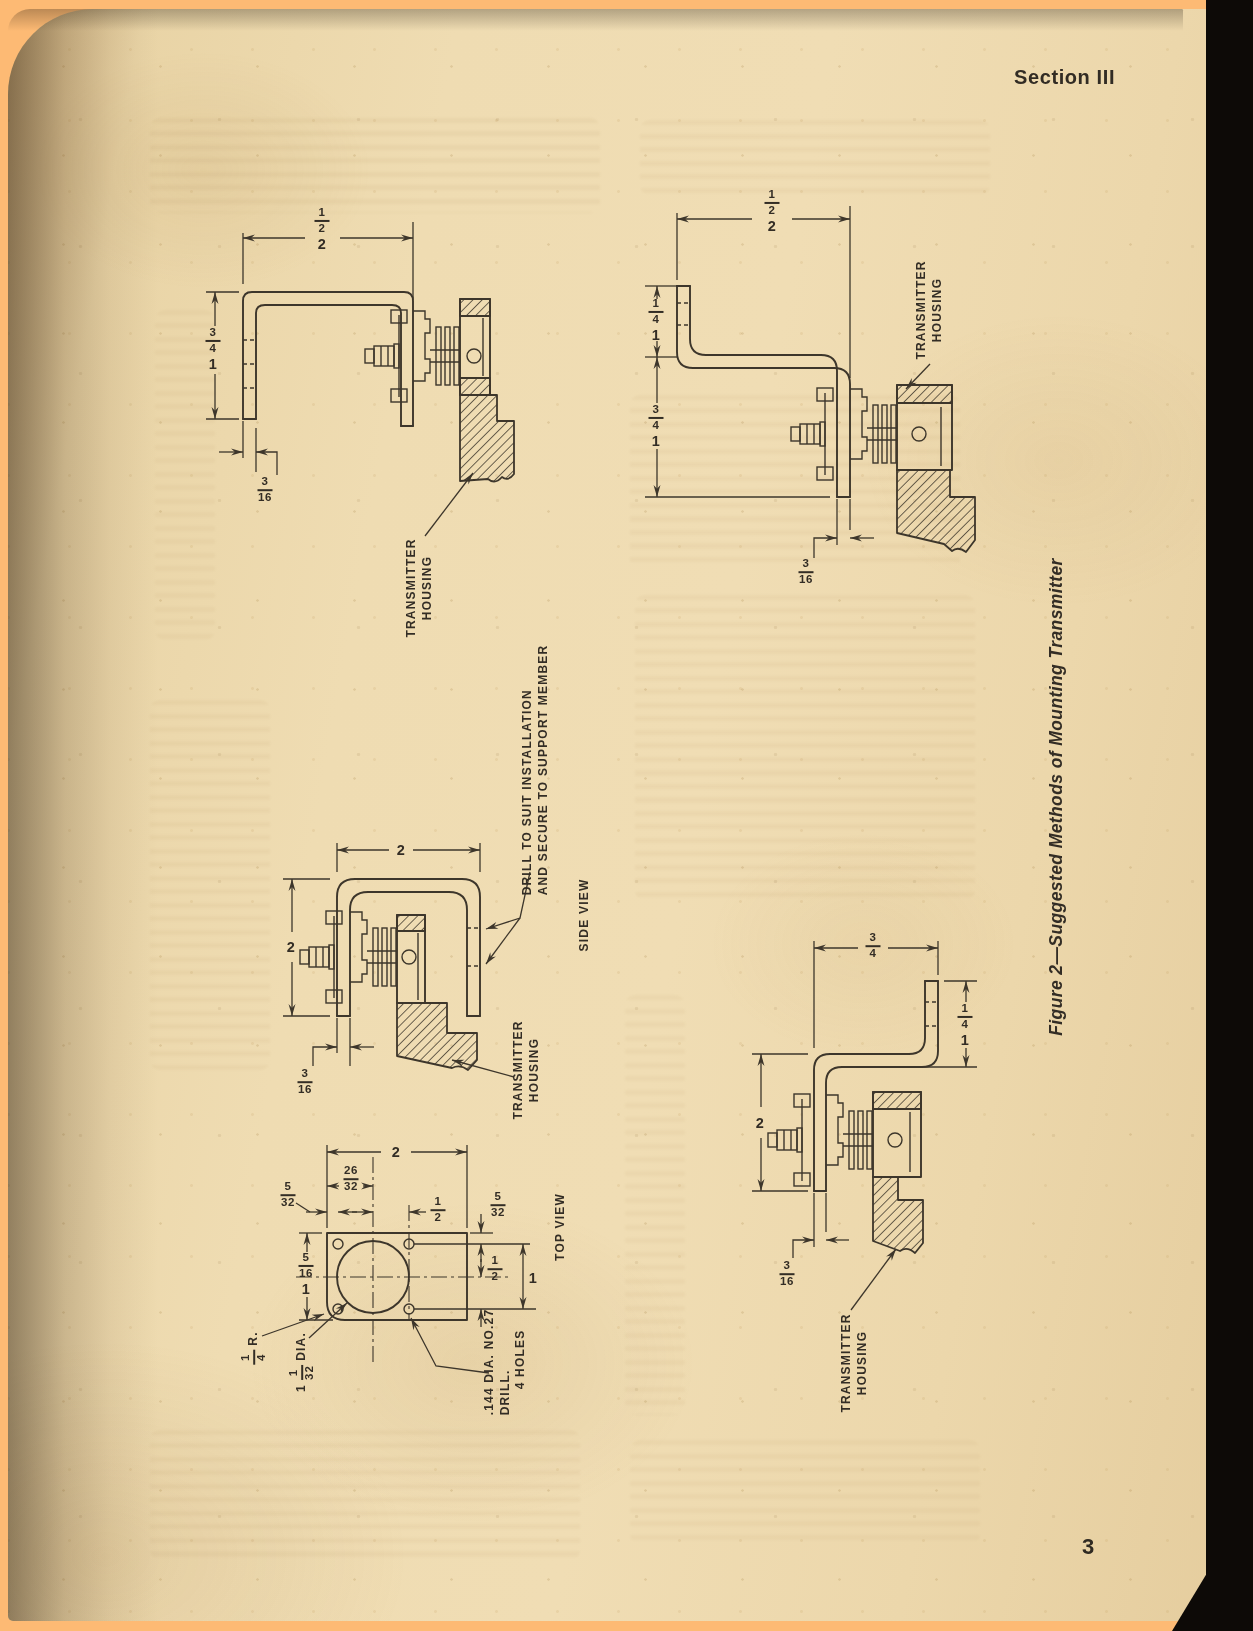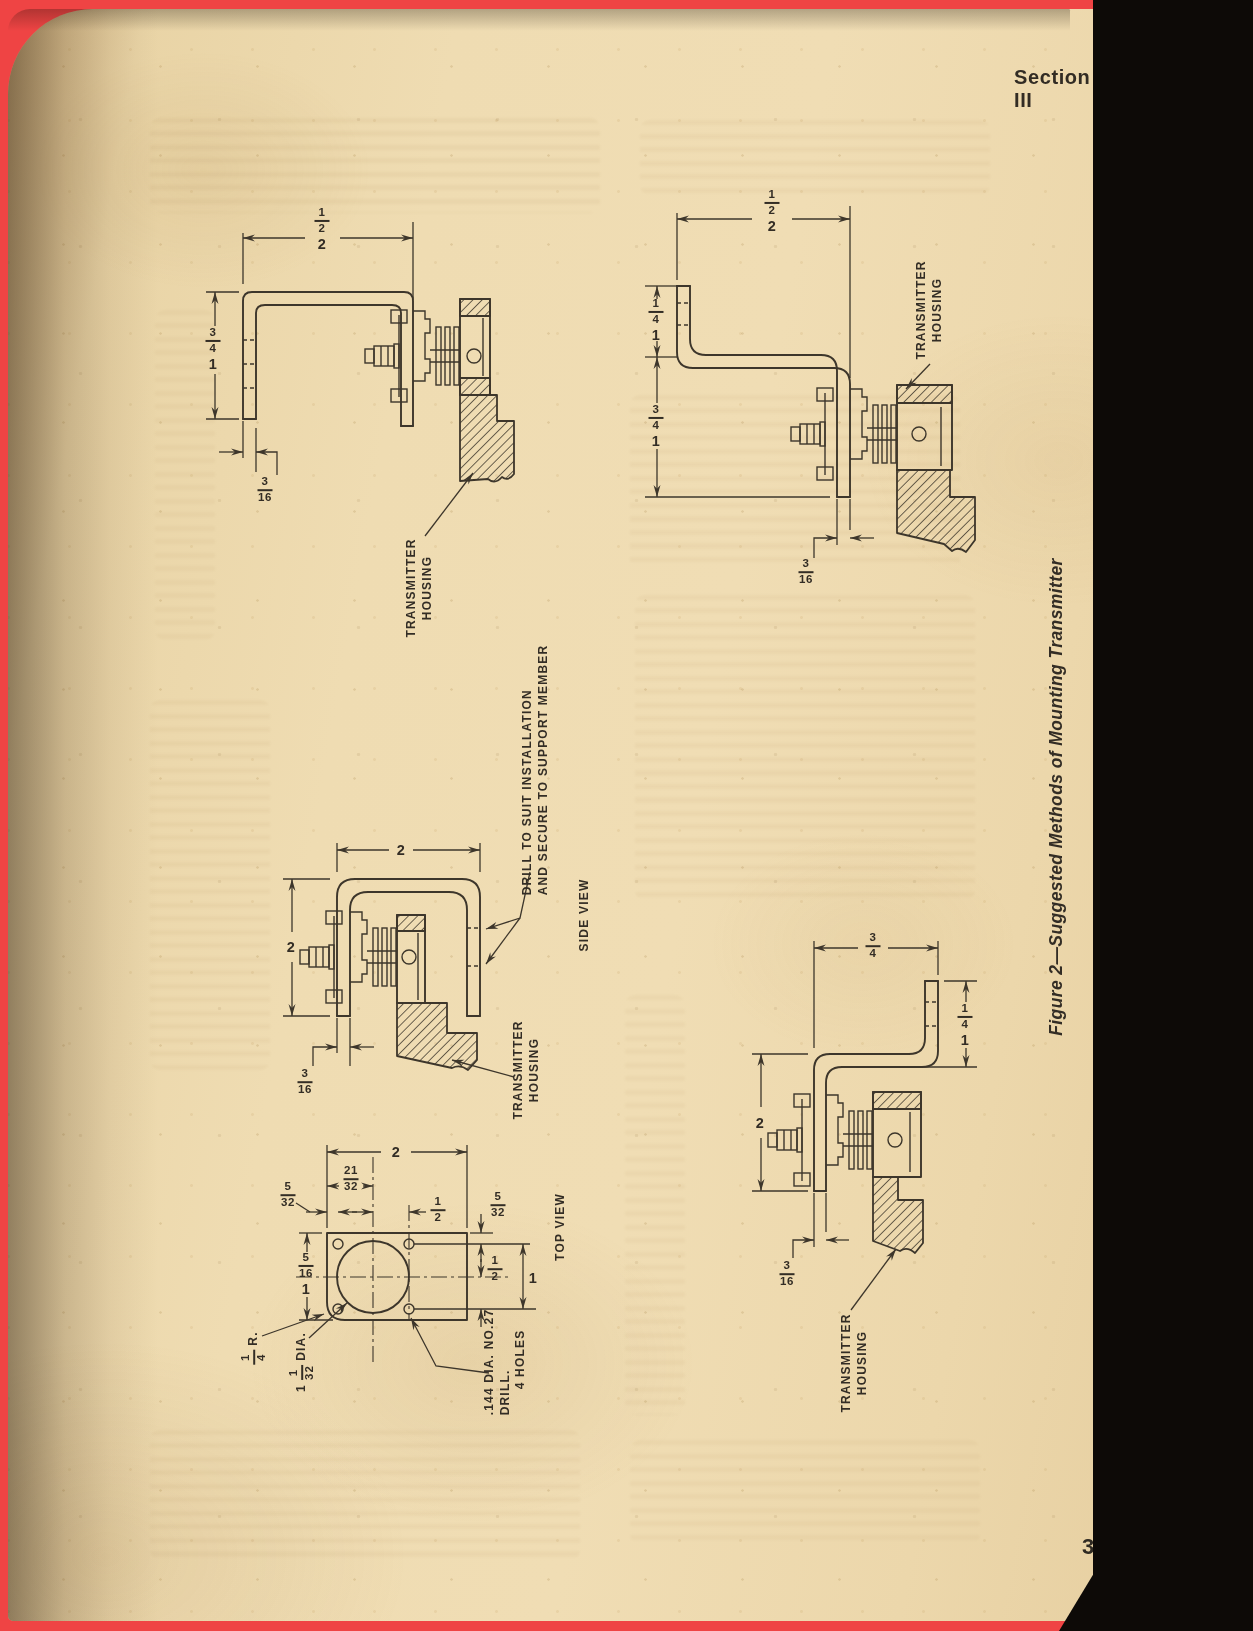"Section III" .stage { background: #ef4444 -> #fdba74; width: 1093px -> 1206px }
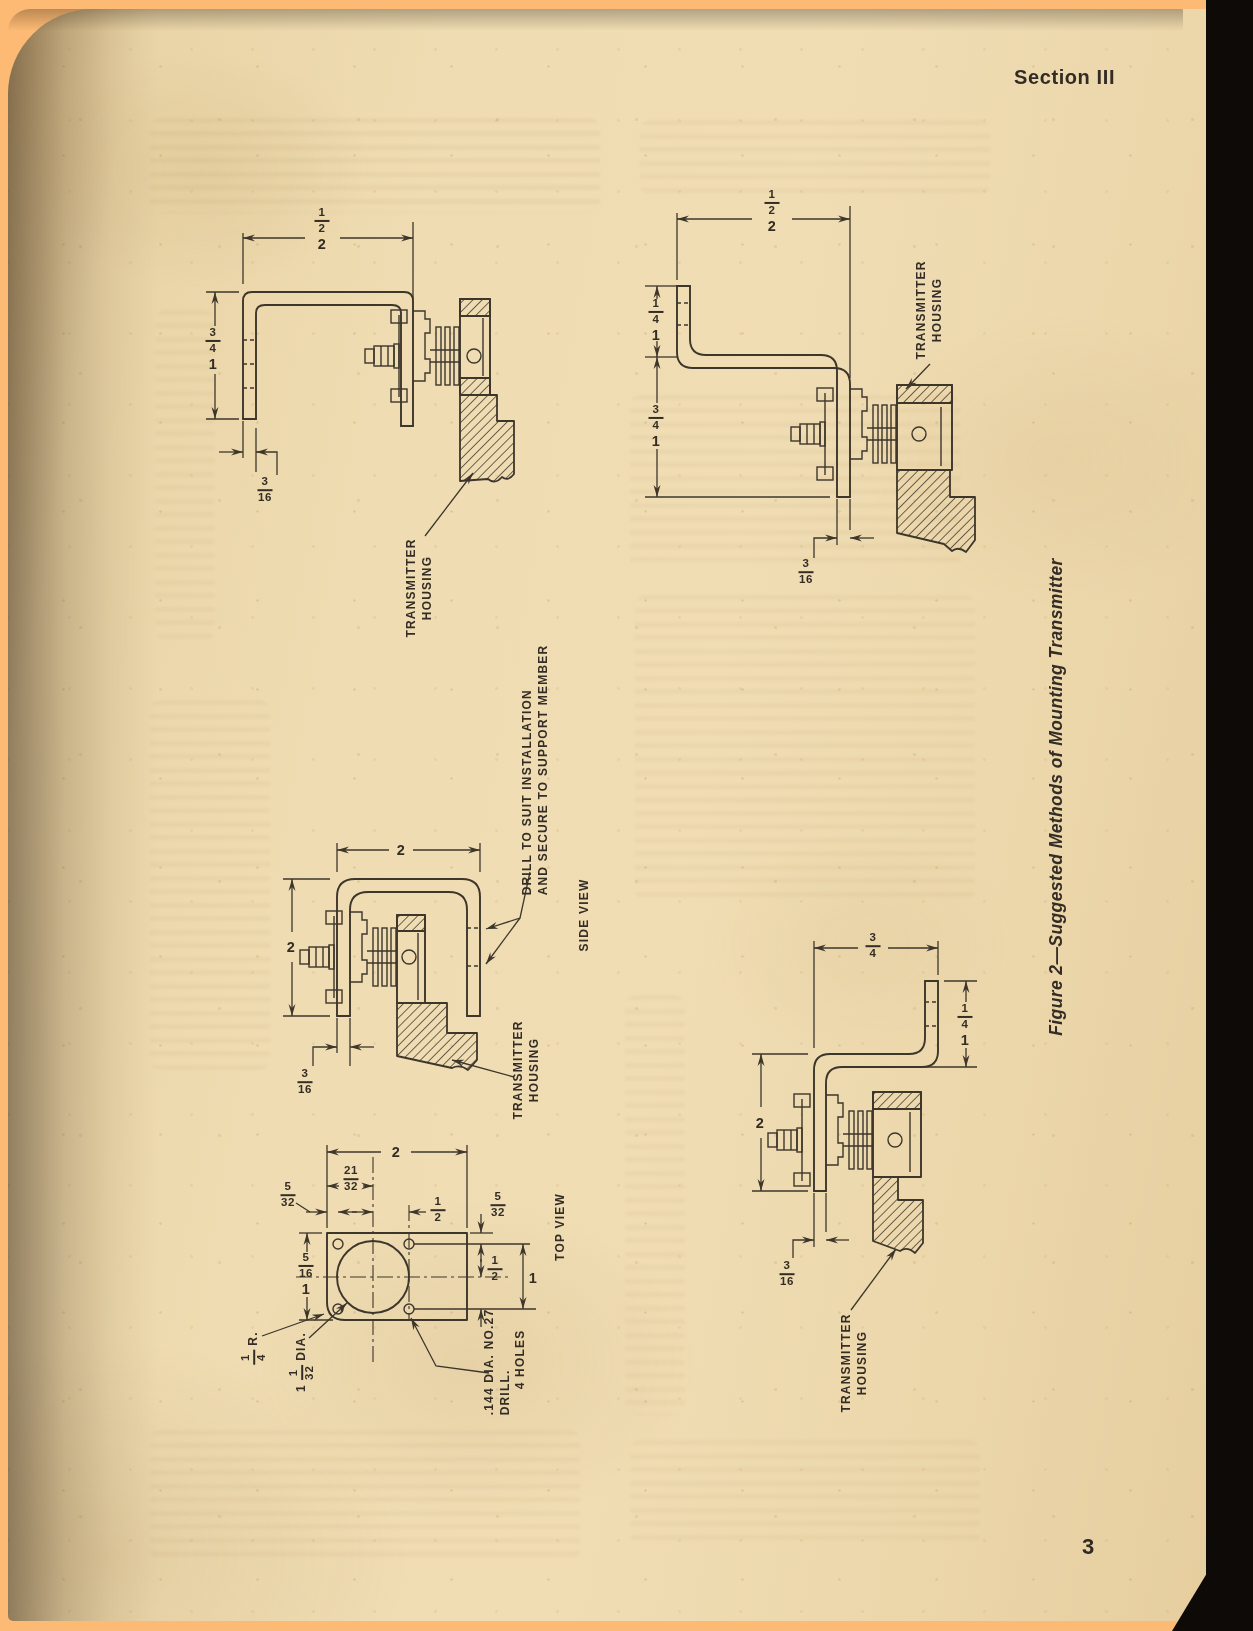"21" span.n { text: 21 -> 26 }
